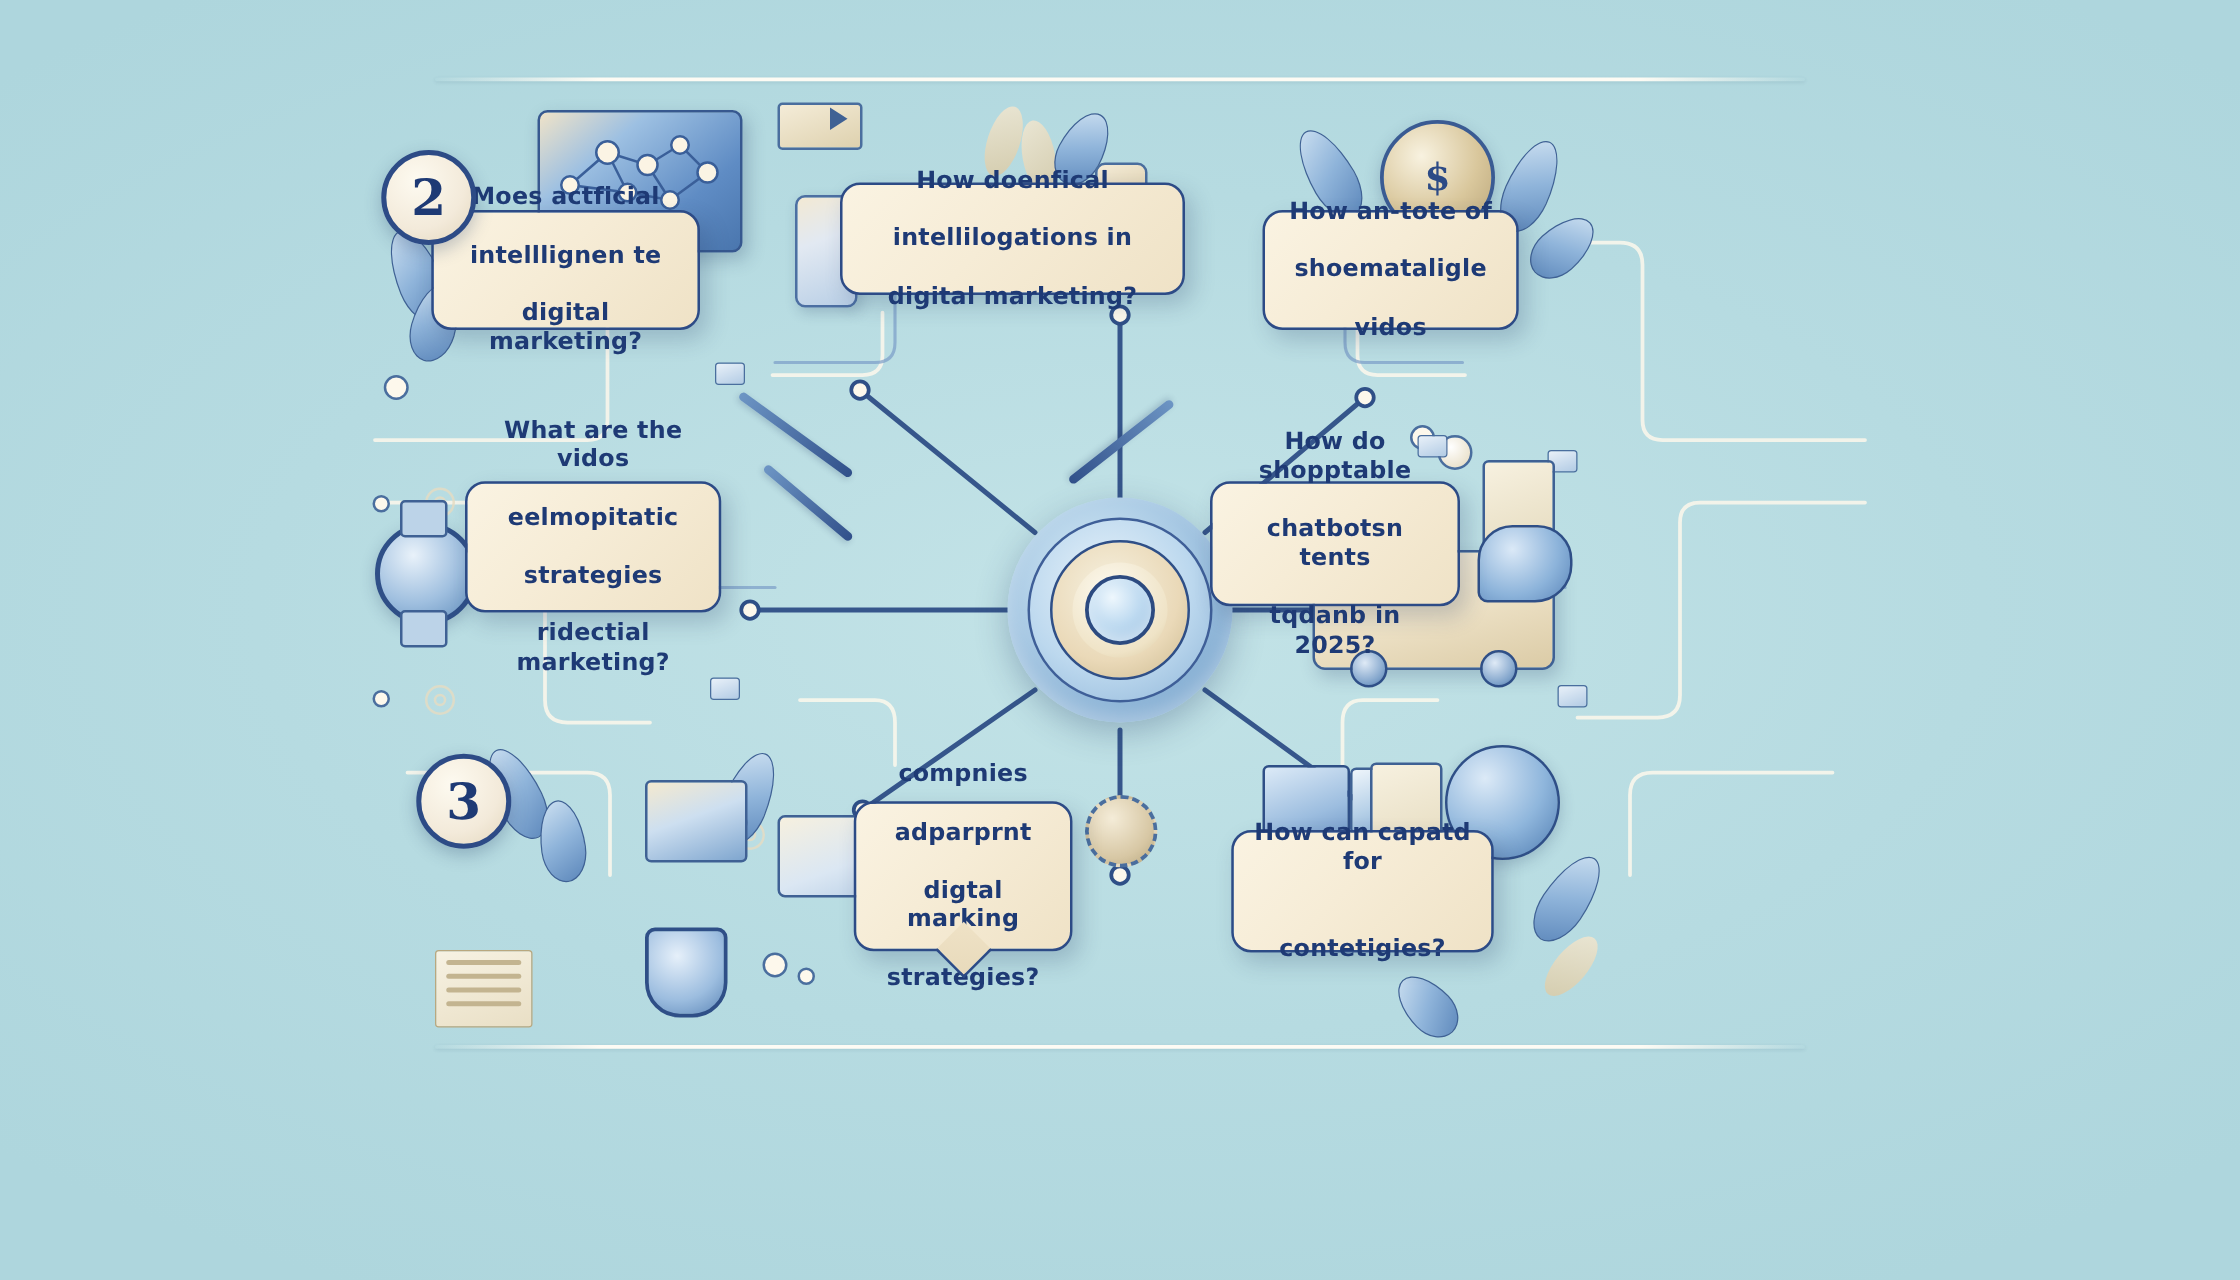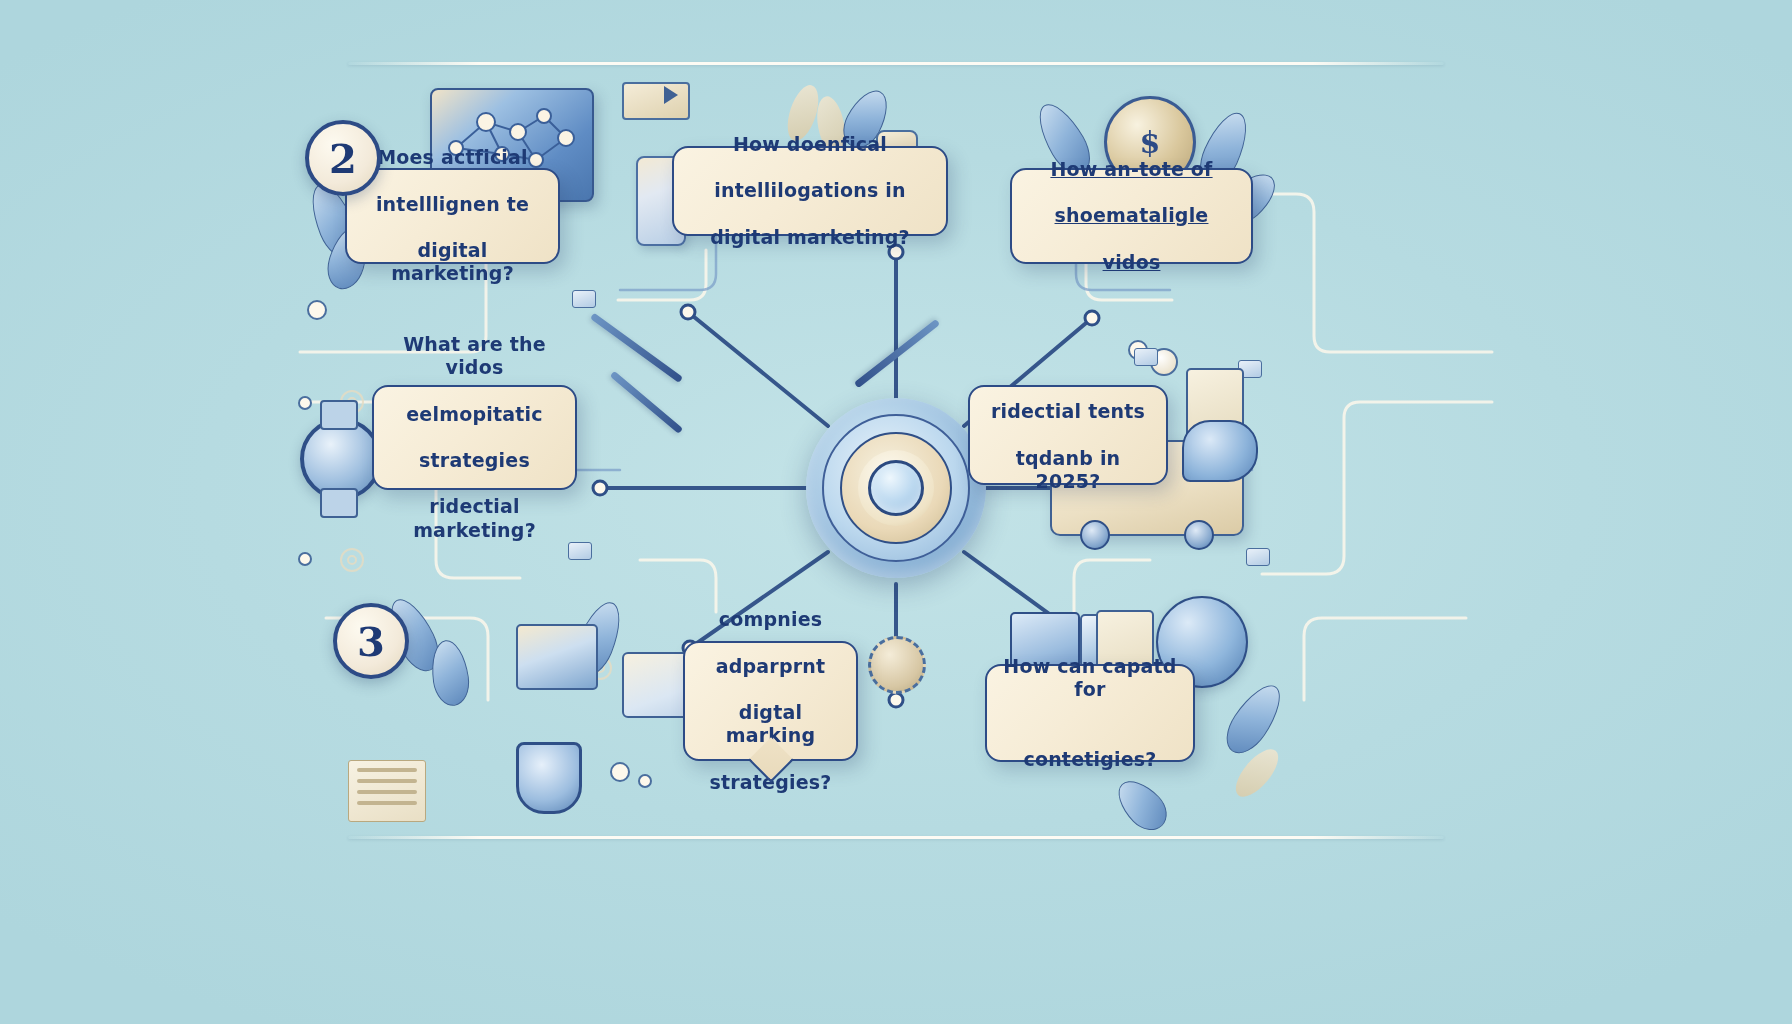"How an-tote of" .c-topright { text-decoration: underline -> none; width: 243px -> 205px }
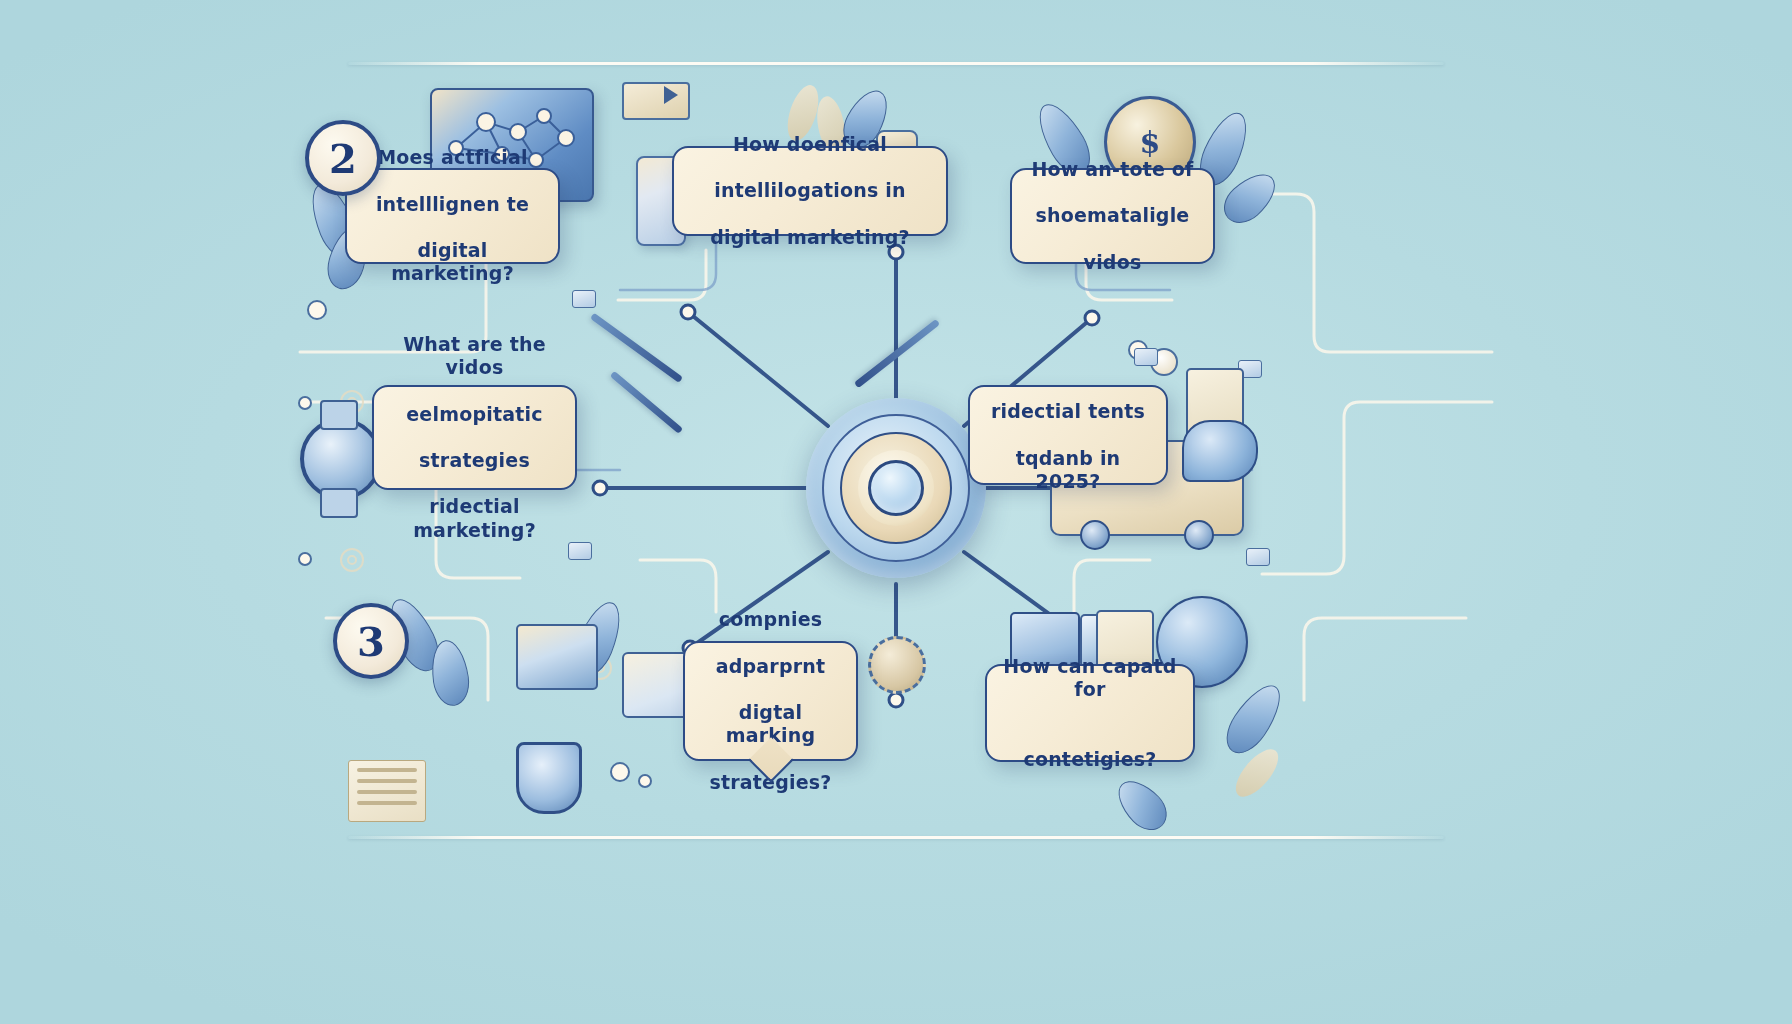"How do shopptable" span { html: none -> <span>How do shopptable</span> }
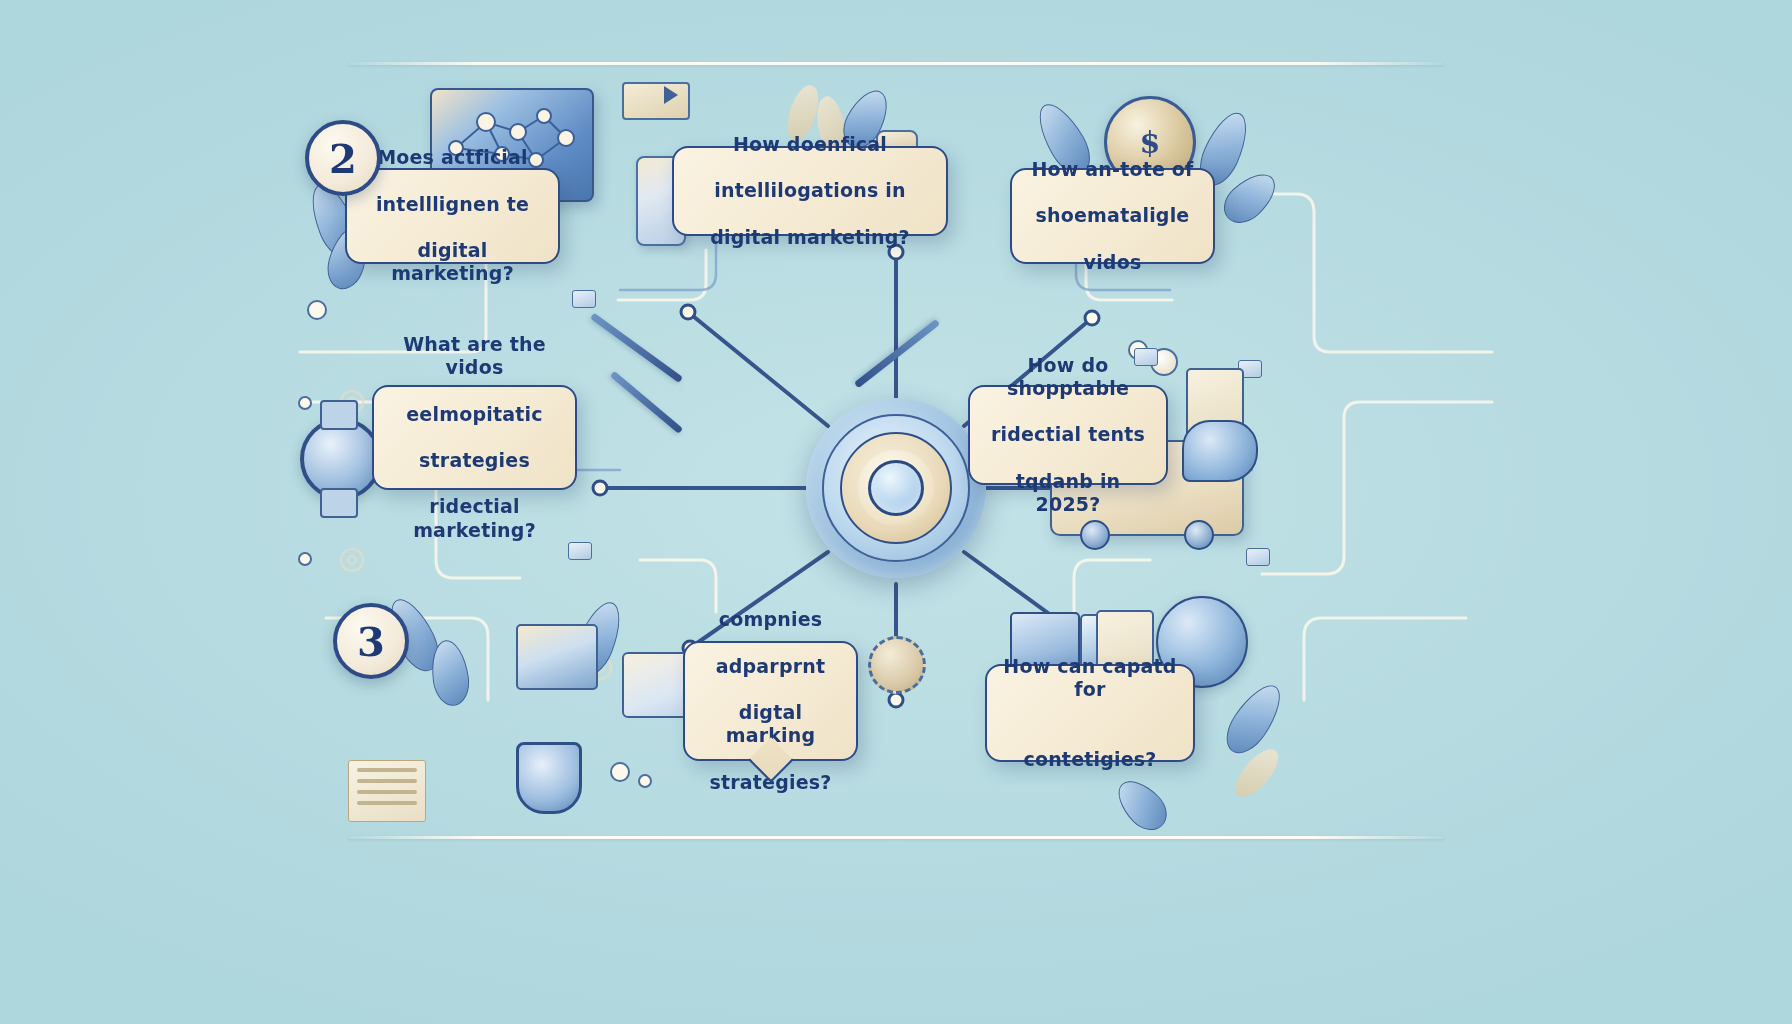"ridectial tents" span { text: ridectial -> chatbotsn }
